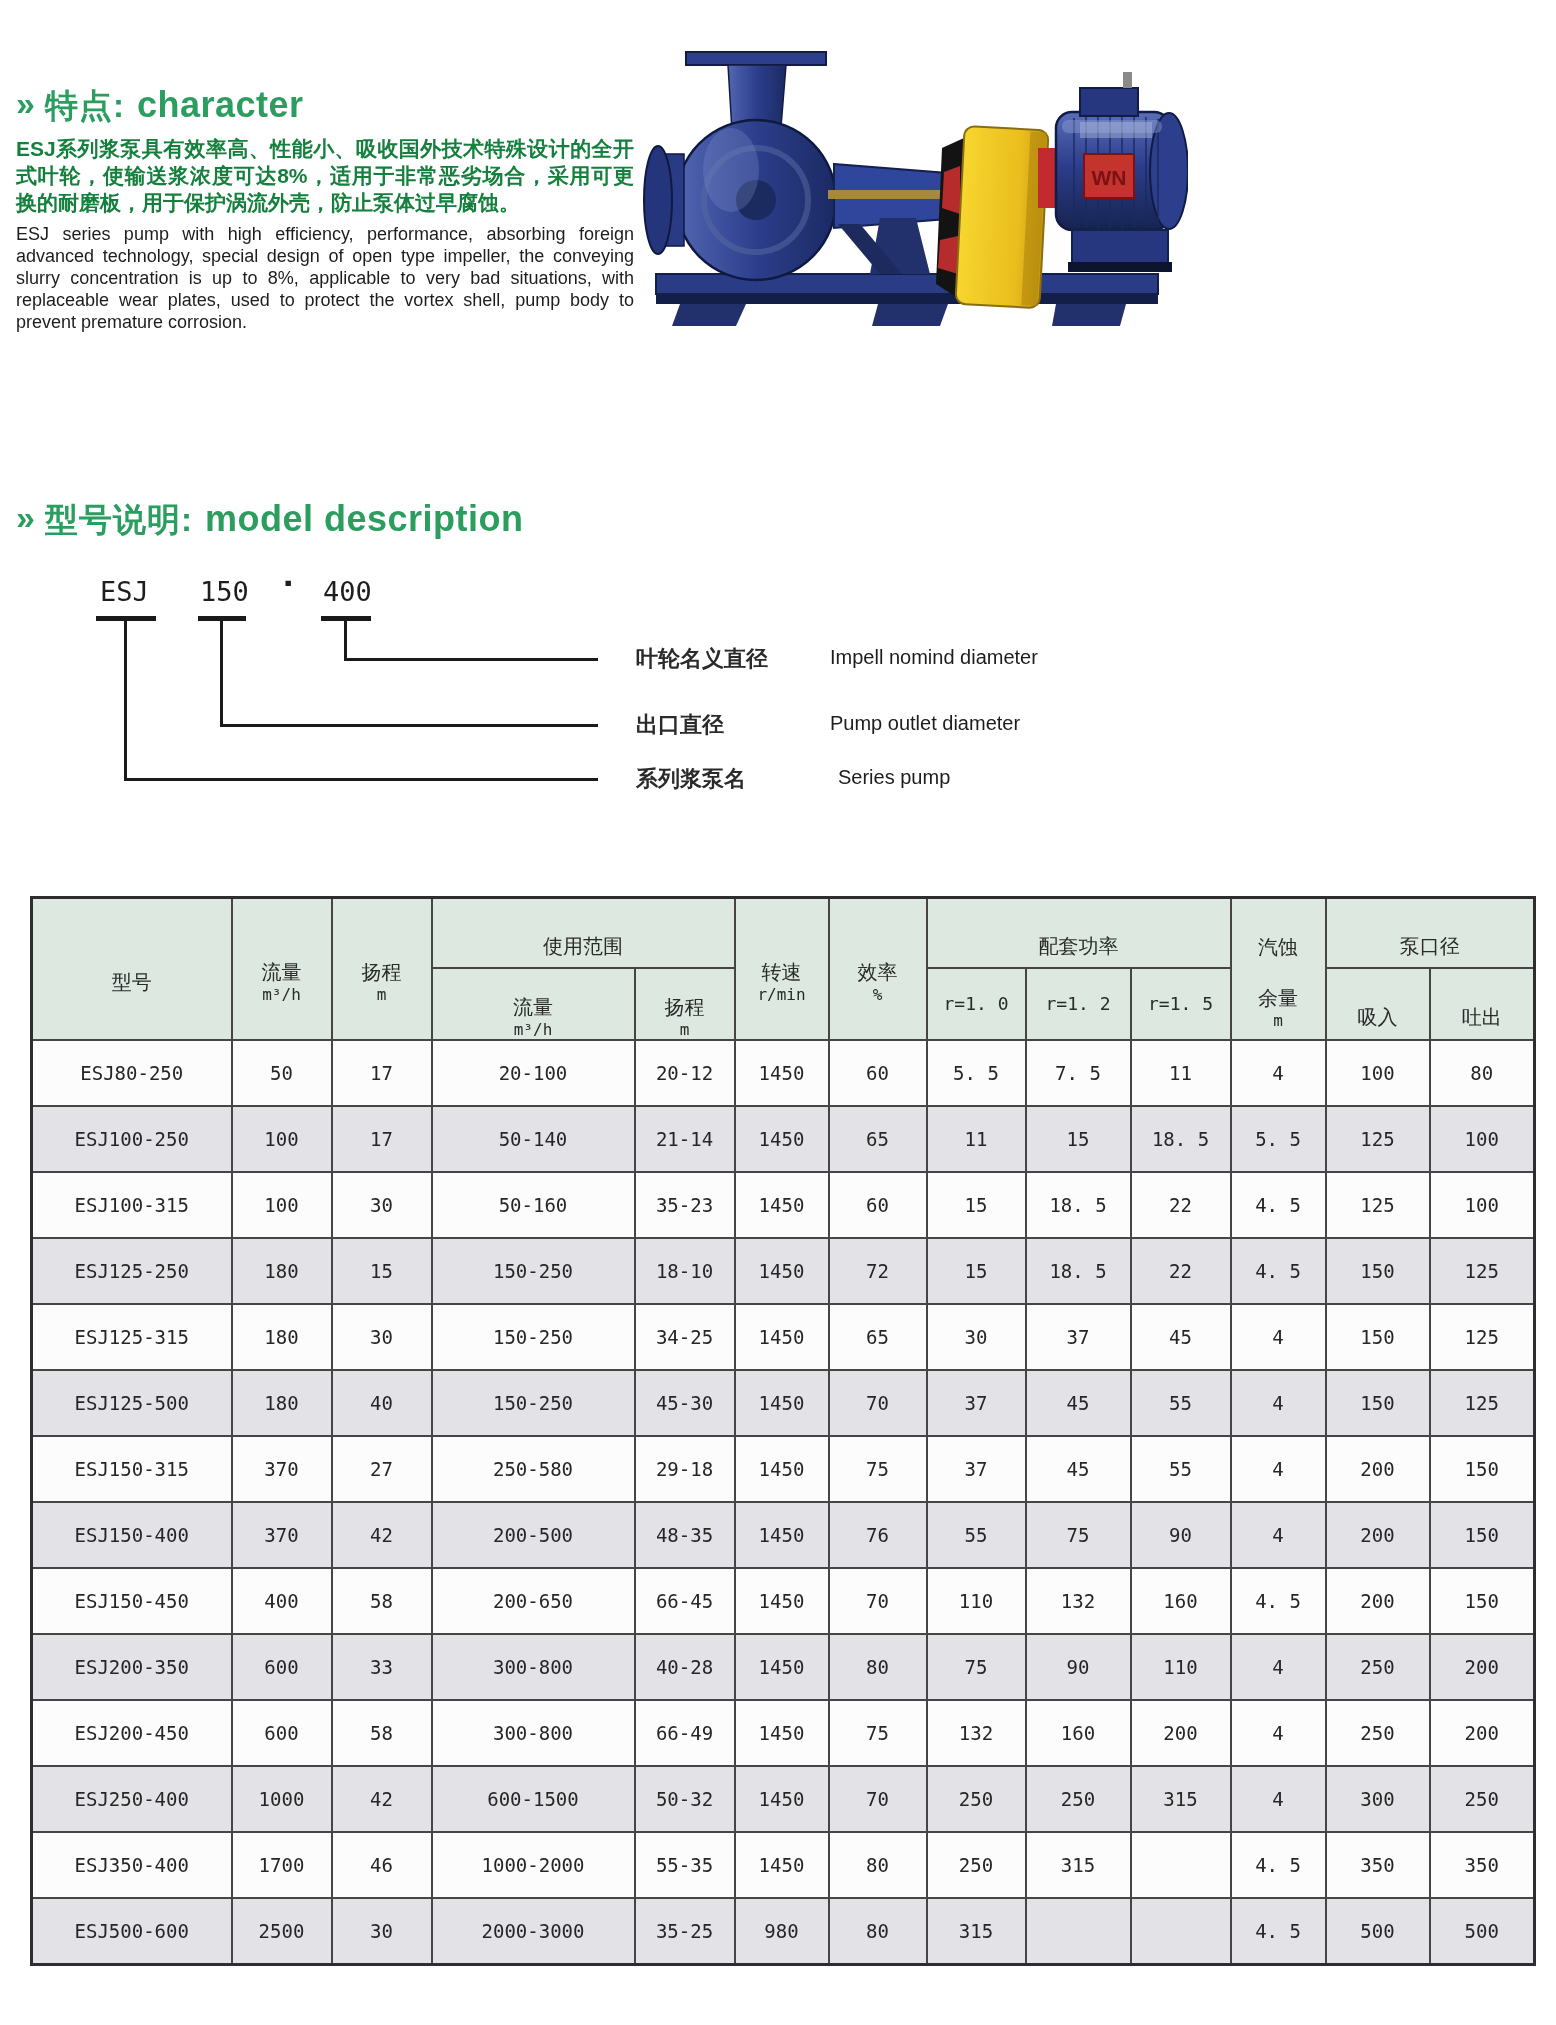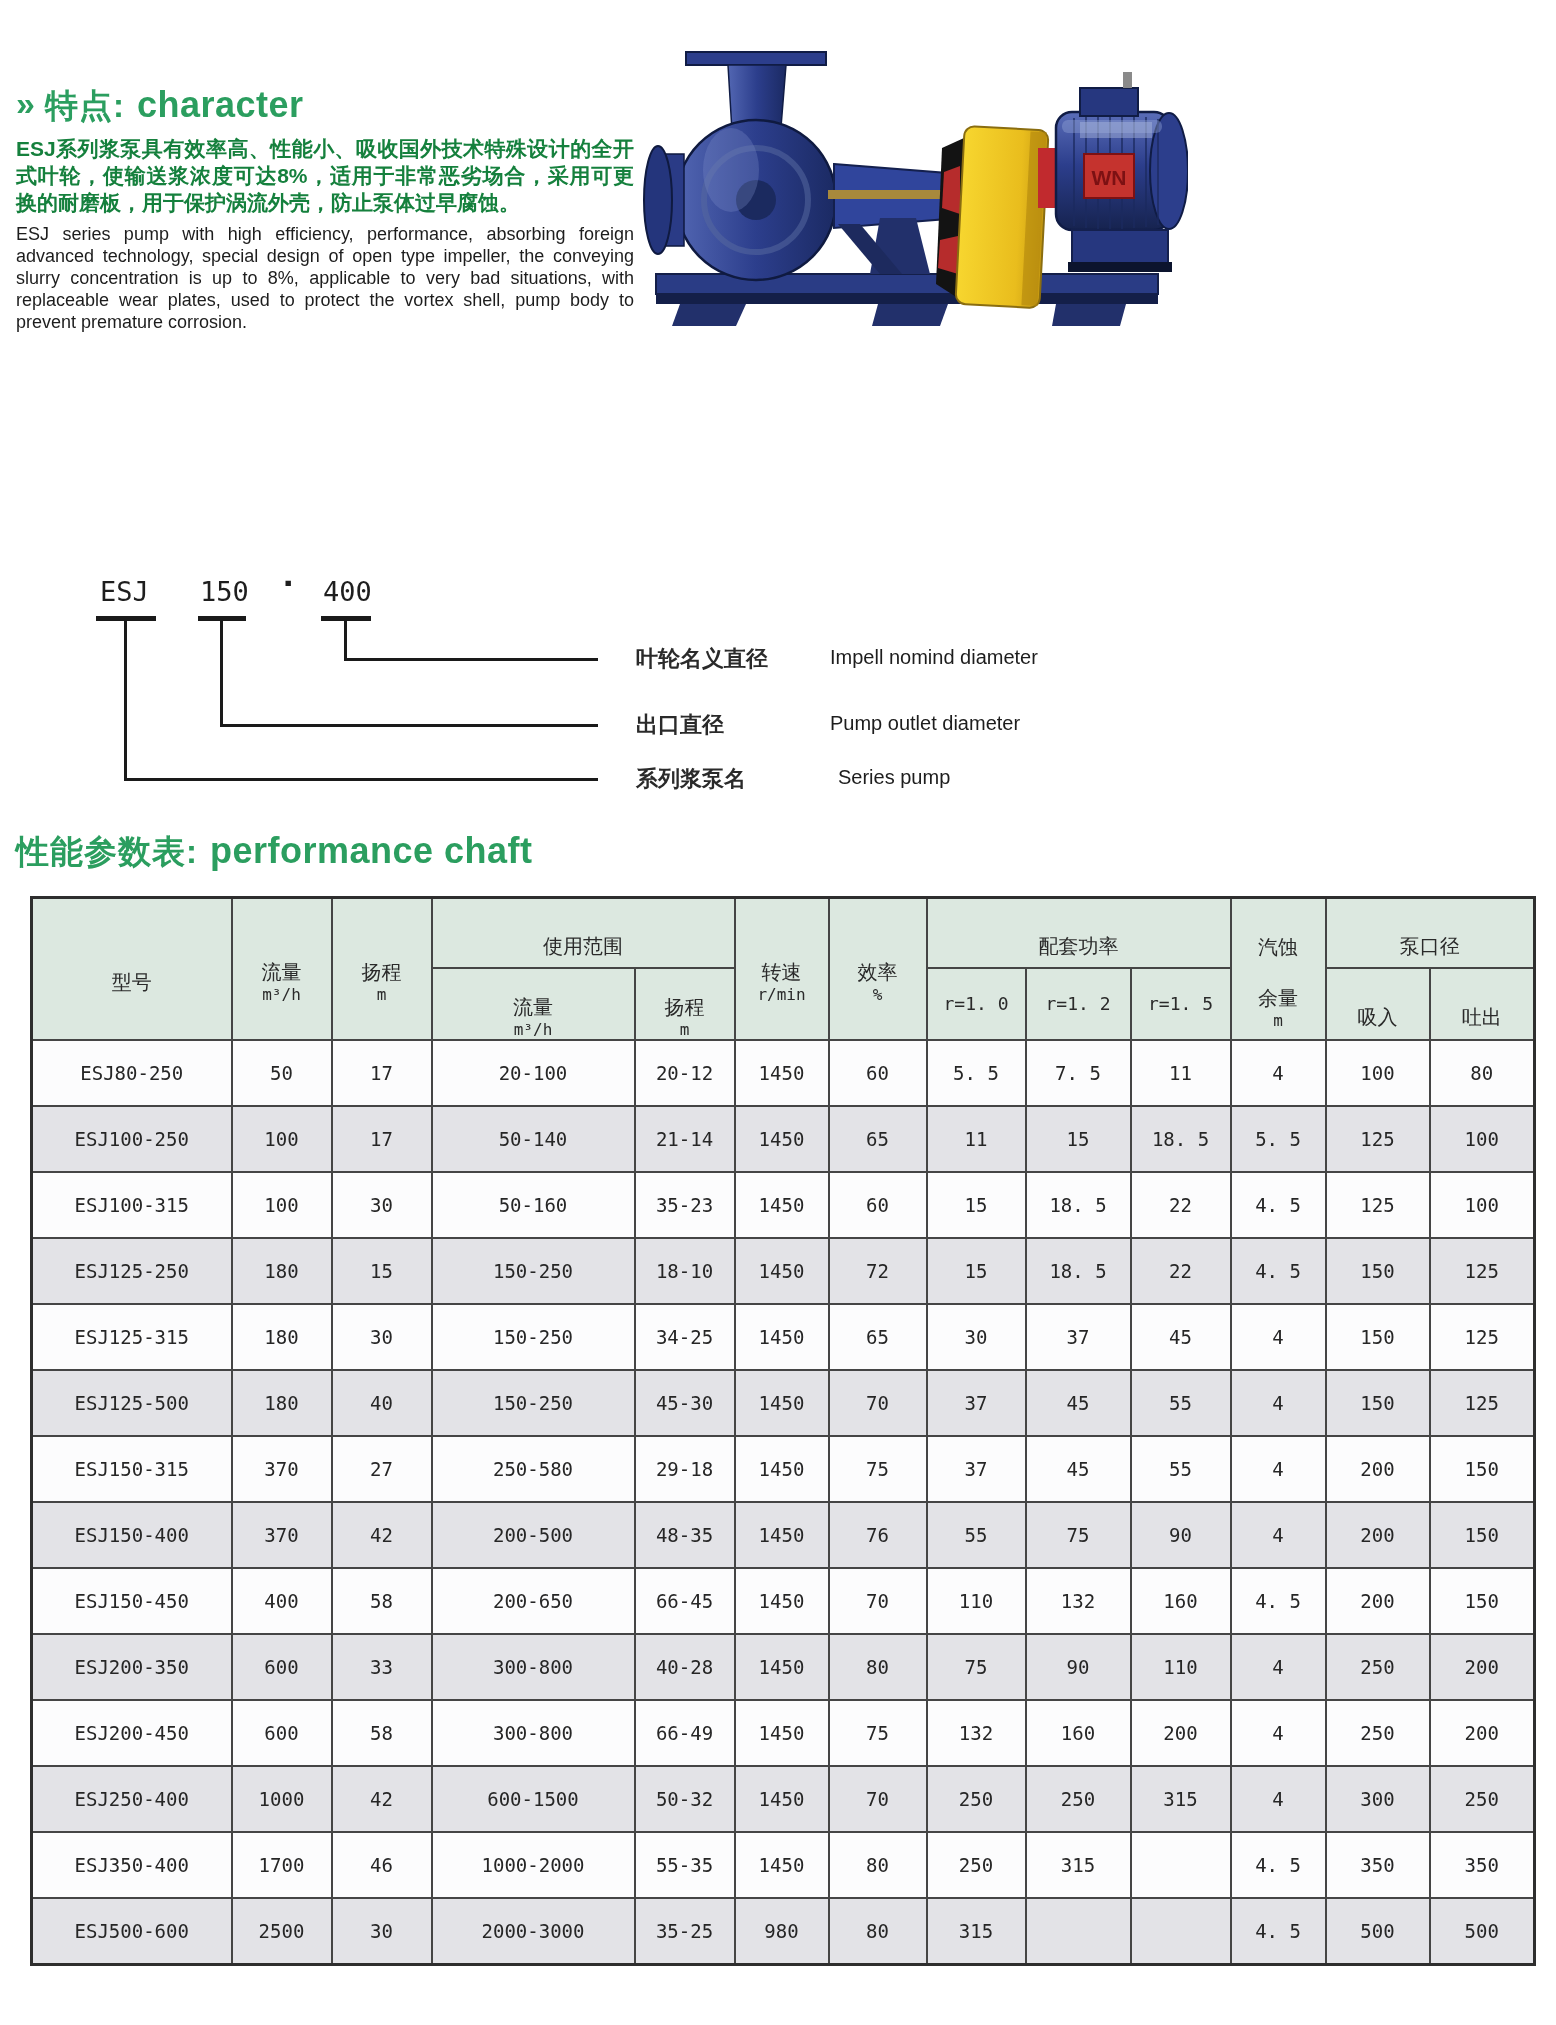"» 型号说明: model description" div.h1 { html: none -> <div> <span>»</span><span>型号说明:</span><span>model description</span> </div> }
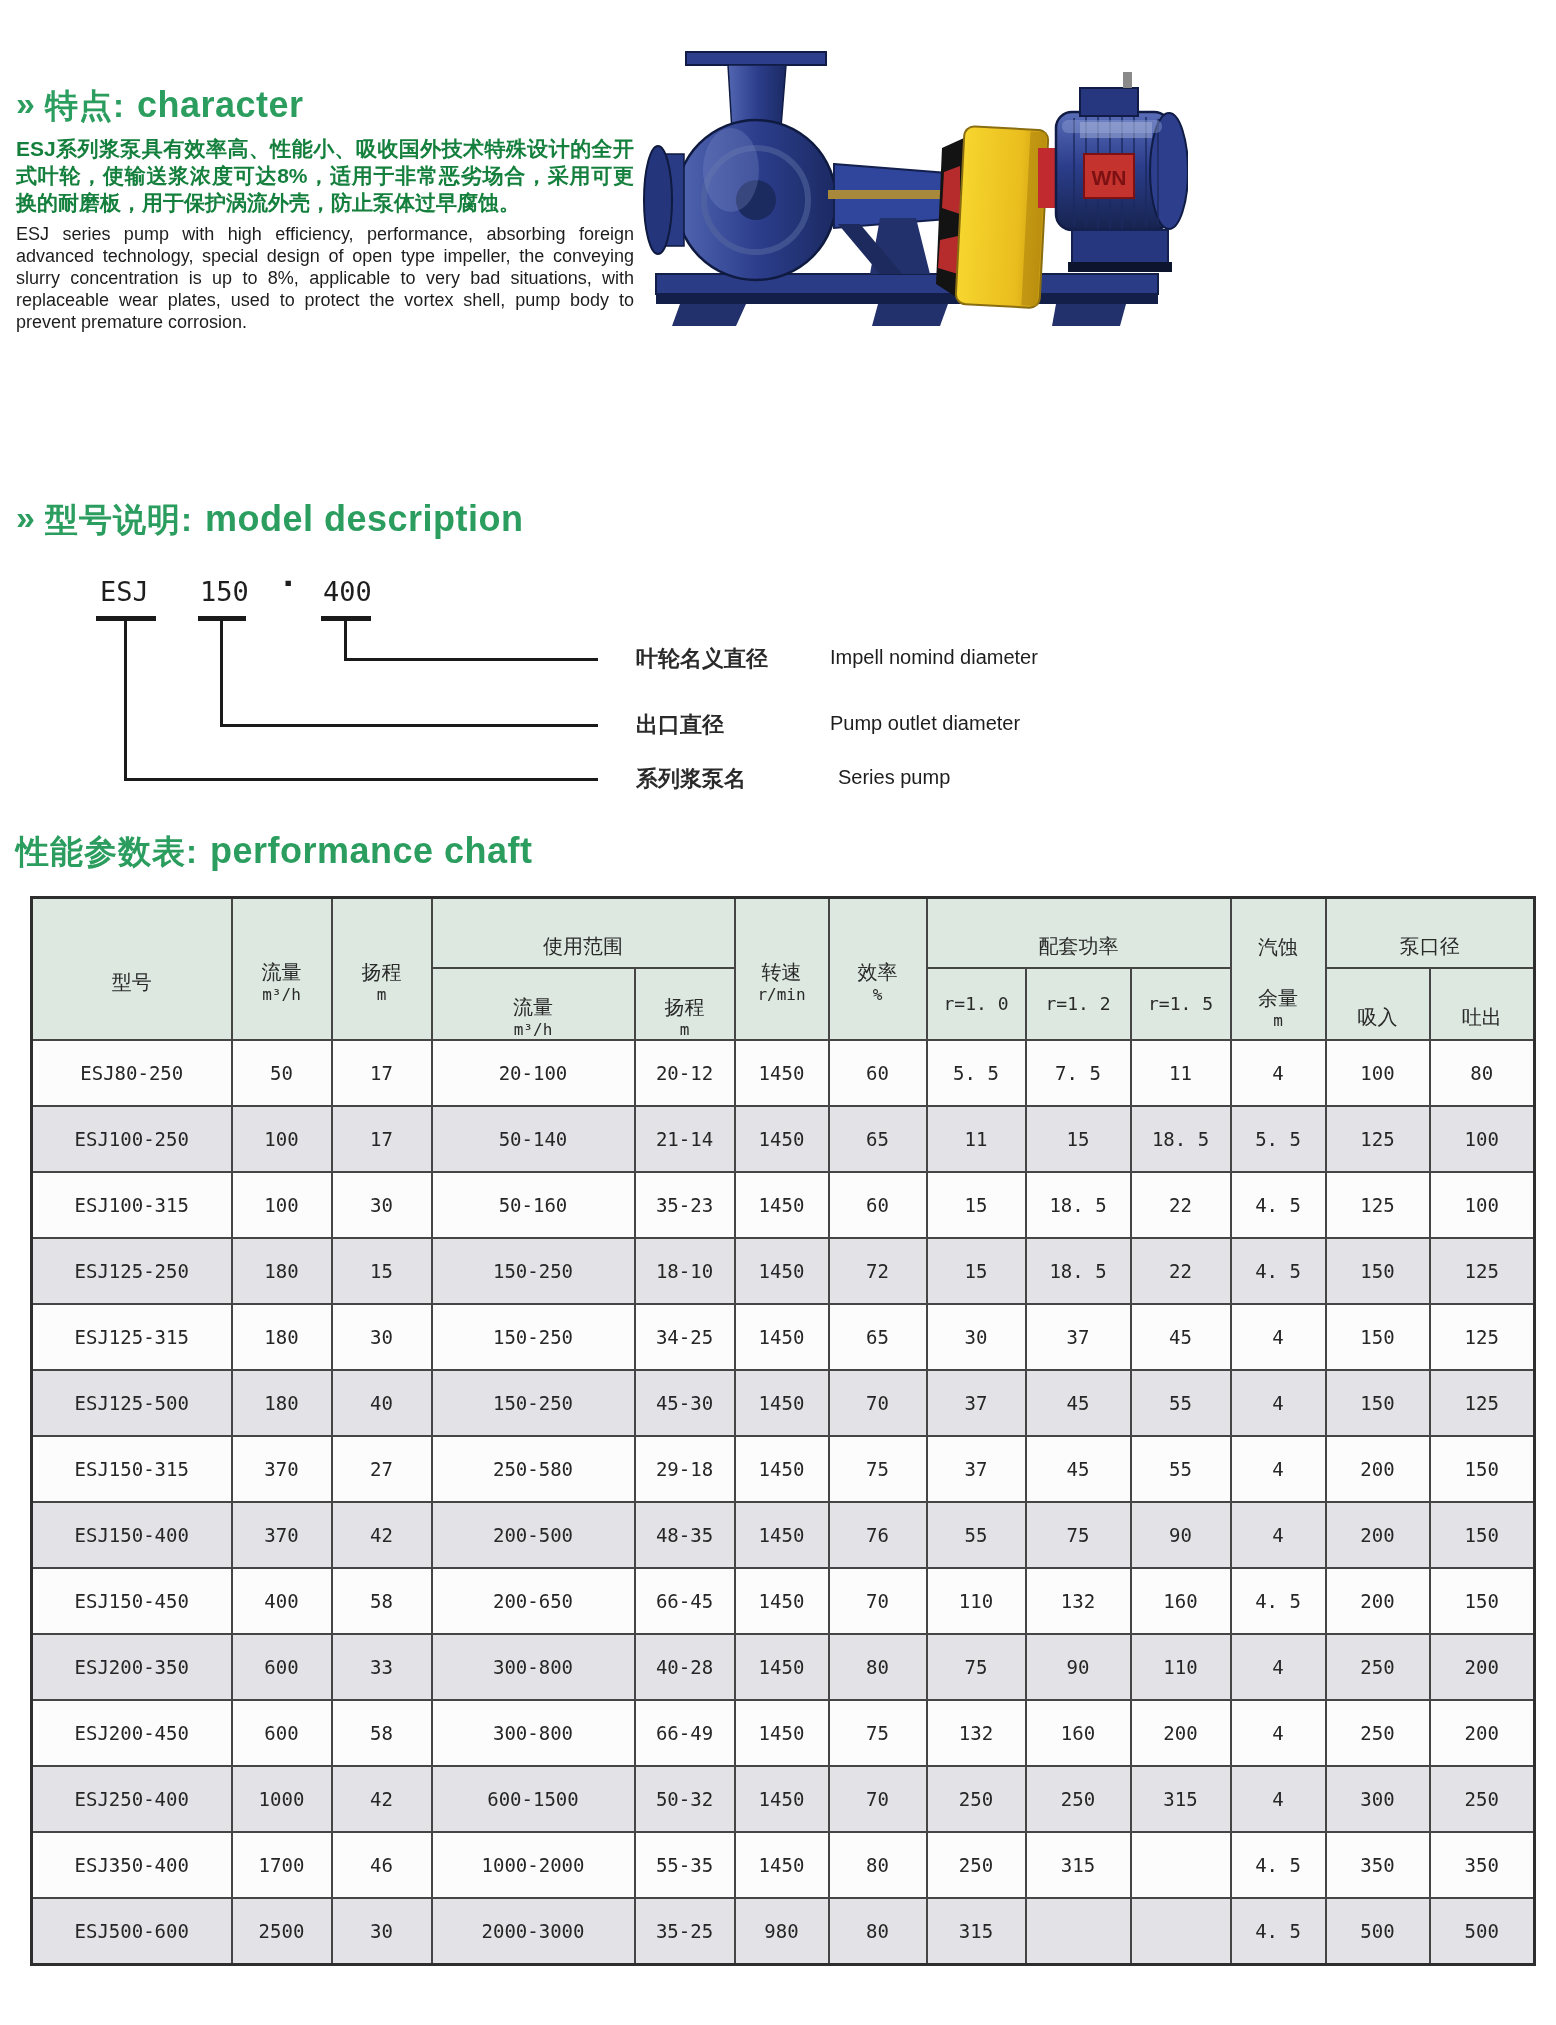"性能参数表: performance chaft" div.h1 { html: <div> <span>性能参数表:</span><span>performance chaft</span> </div> -> none }
